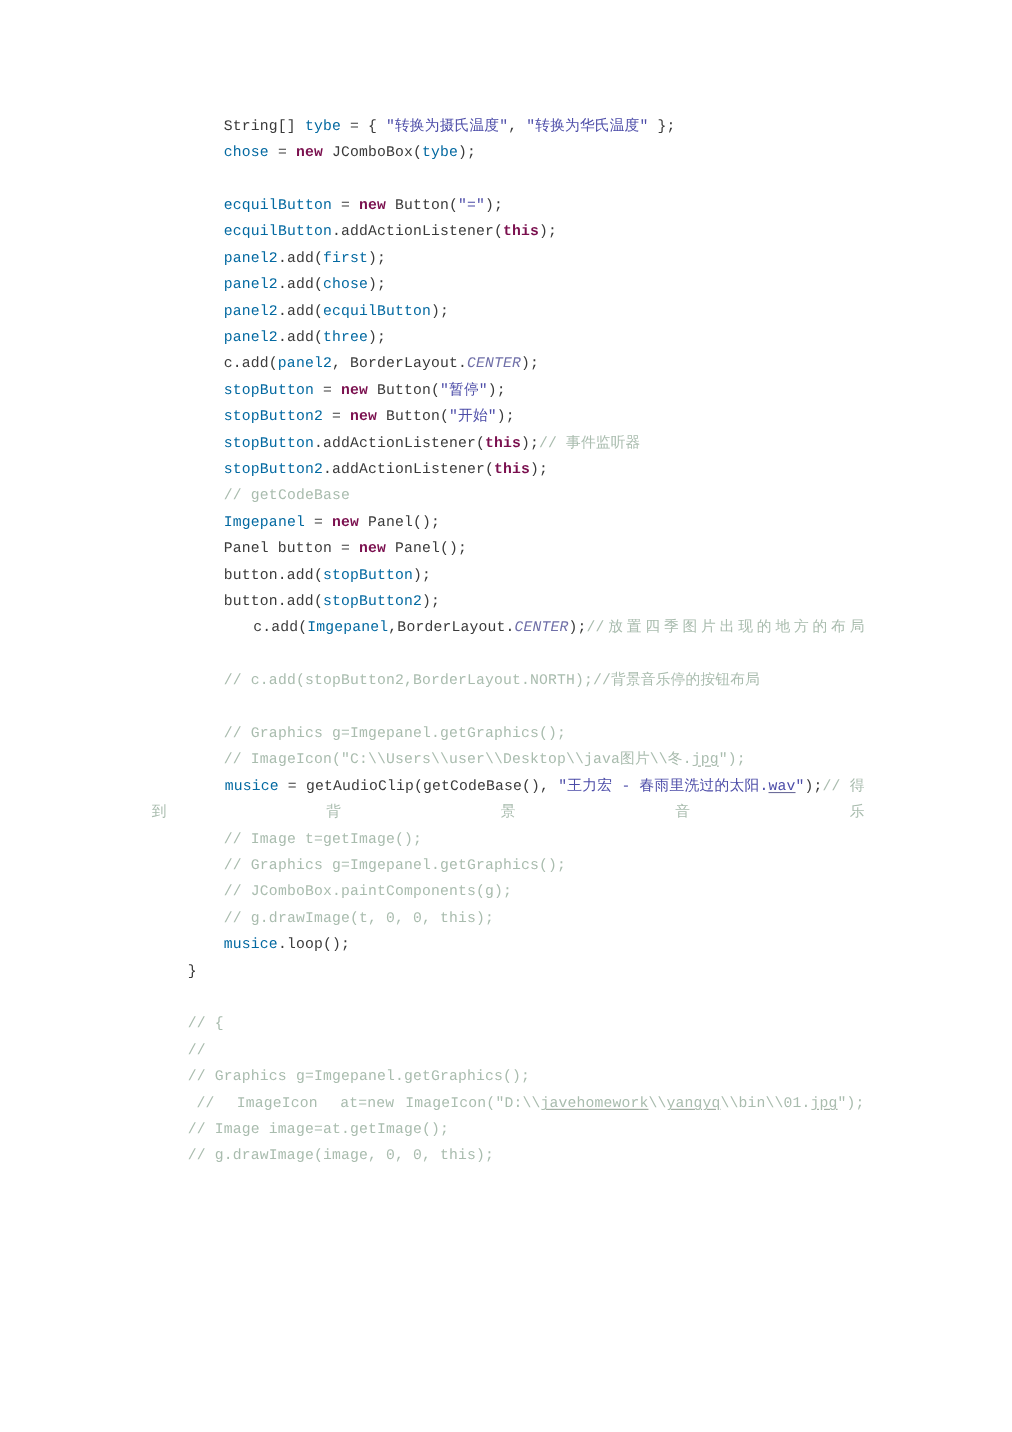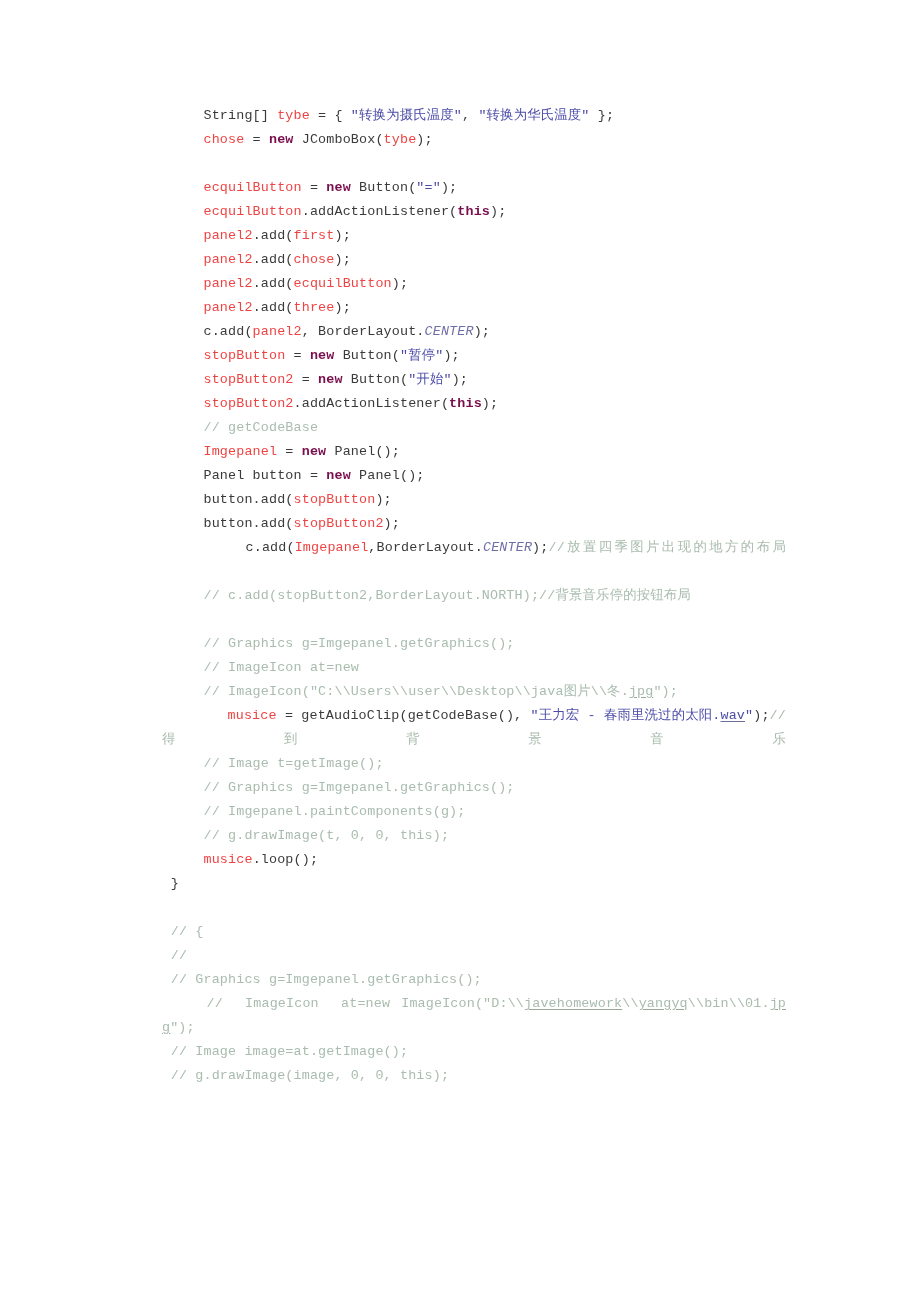"tybe" .id { color: #ef4444 -> #0369a1 }
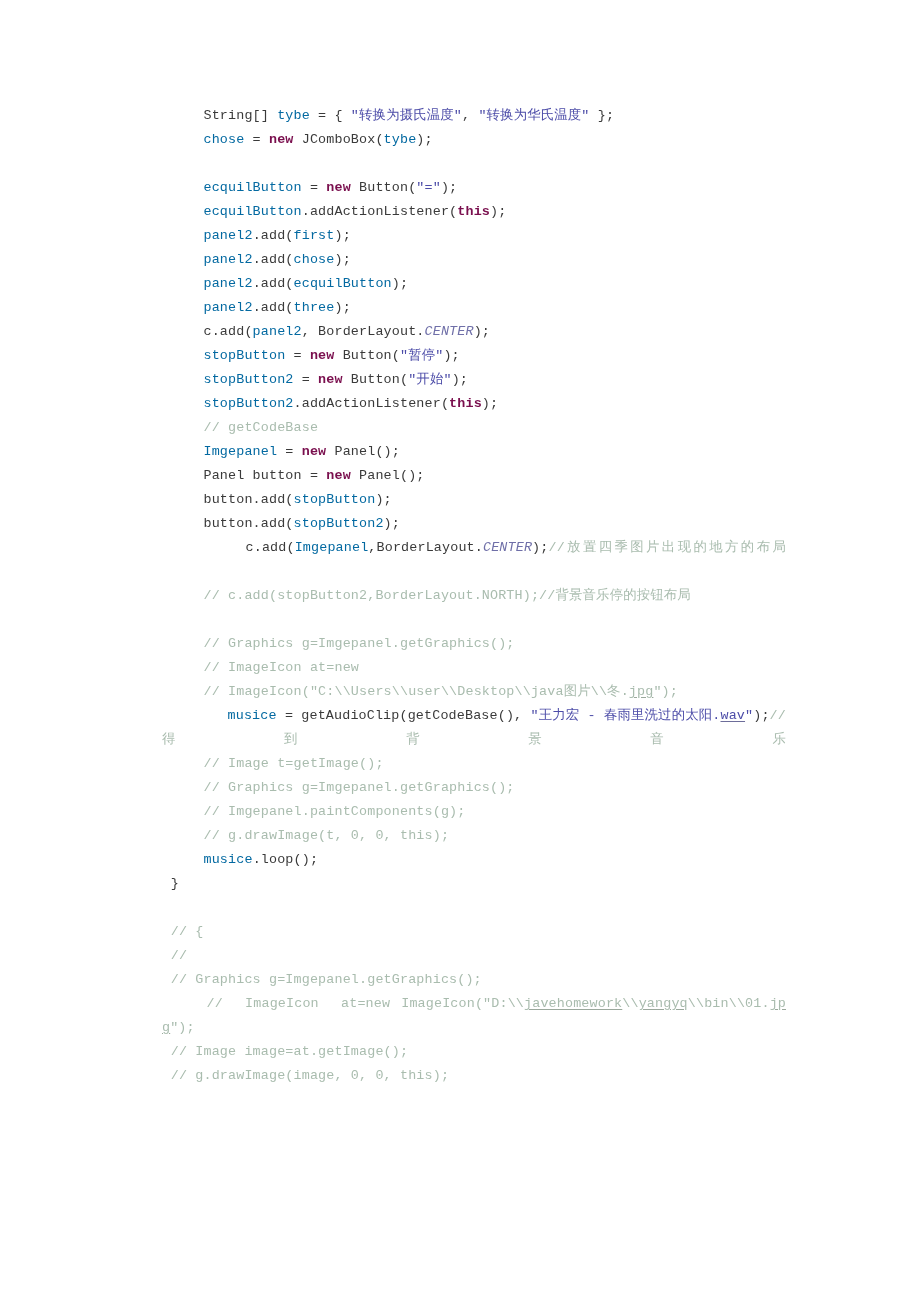"stopButton.addActionListener(this);//" div.ln { html: none -> <div><span>&nbsp;&nbsp;&nbsp;&nbsp;&nbsp;&nbsp;&nbsp;&nbsp;</span><span>stopButton</span><span>.addActionListener(</span><span>this</span><span>);</span><span>// 事件监听器</span></div> }
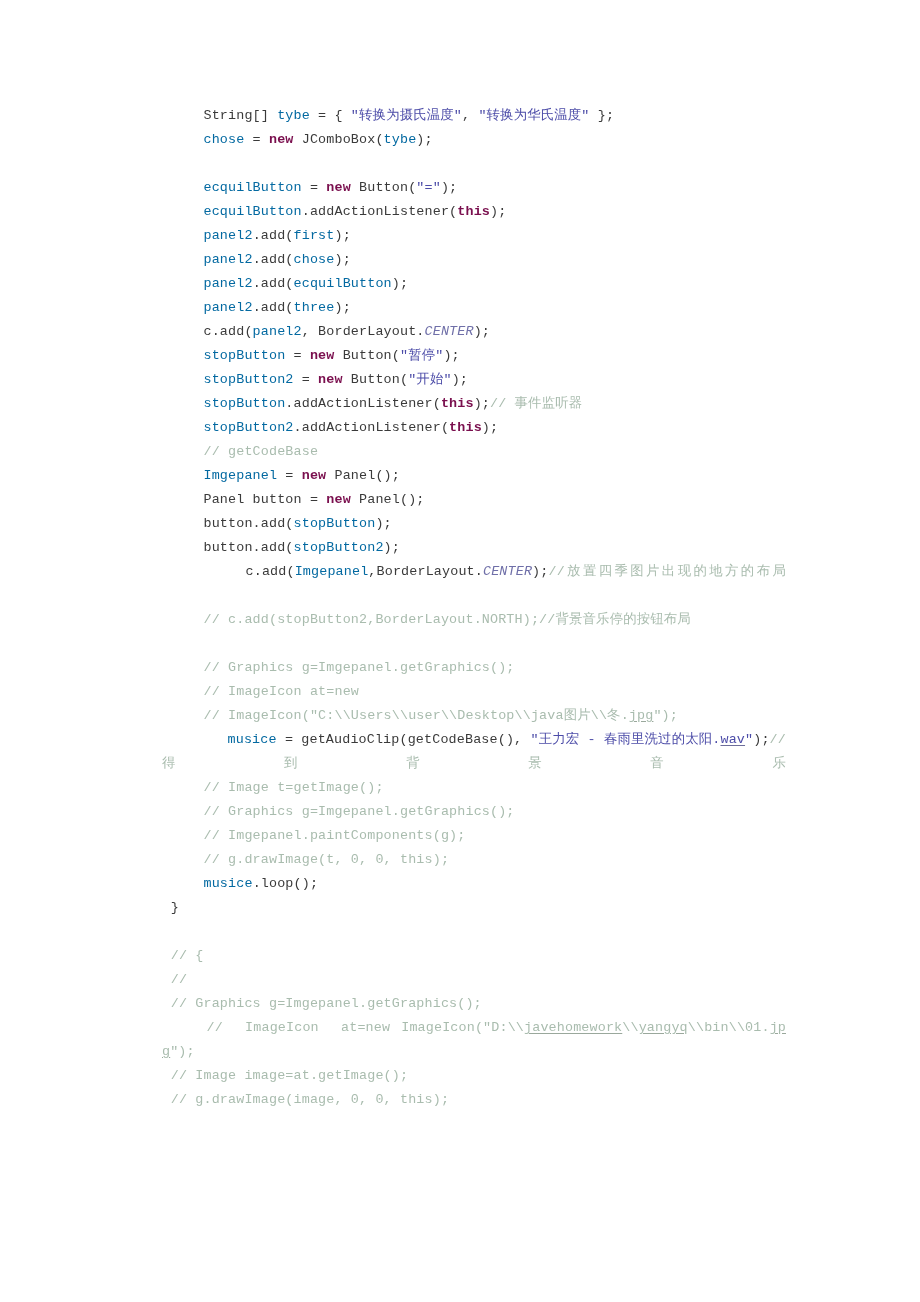"c.add(Imgepanel,BorderLayout.CENTER);//放" .just { margin-left: 24px -> none }
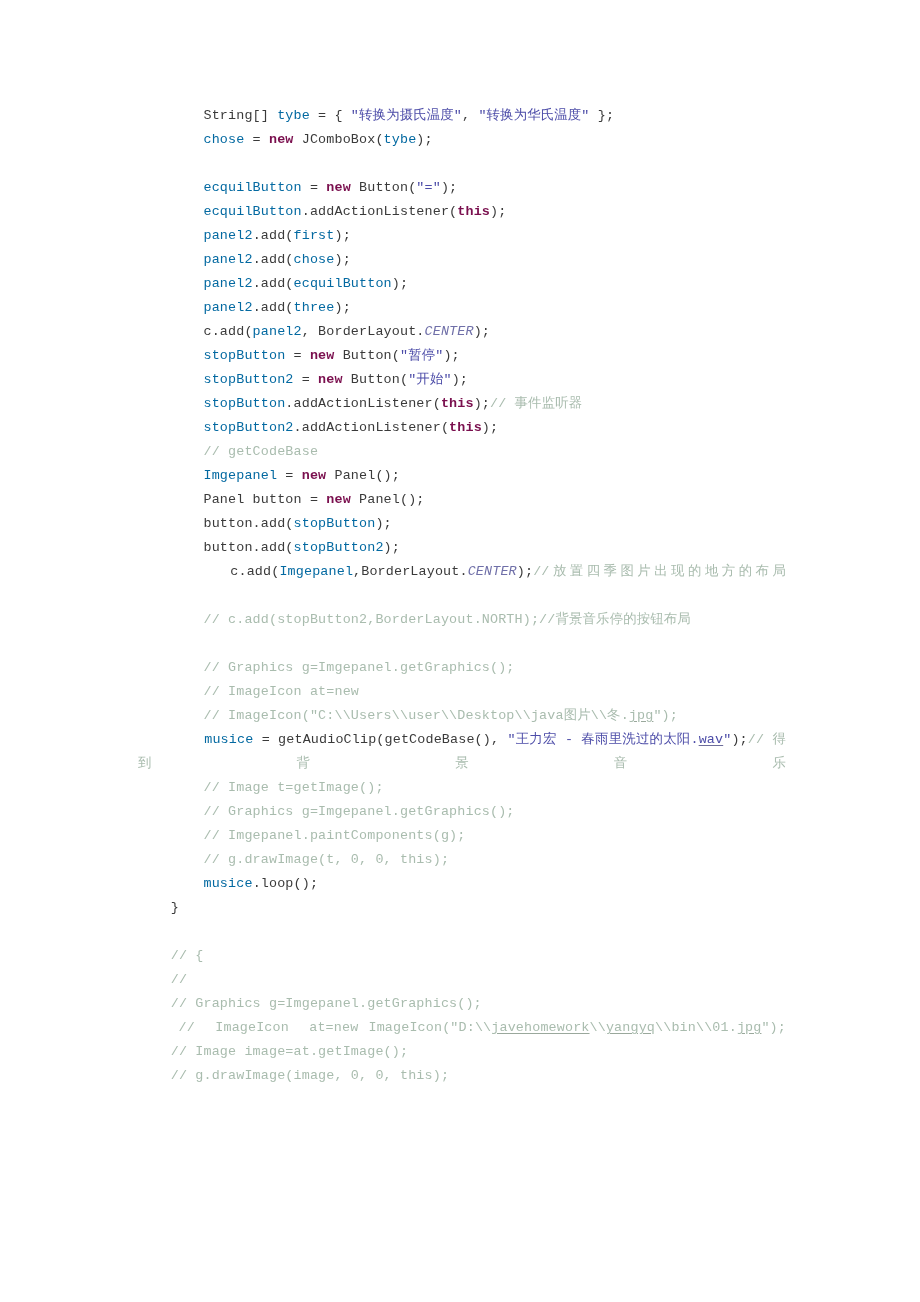"// ImageIcon at=new" div.ln { html: <div><span>&nbsp;&nbsp;&nbsp;&nbsp;&nbsp;&nbsp;&nbsp;&nbsp;</span><span>// ImageIcon at=new</span></div> -> none }
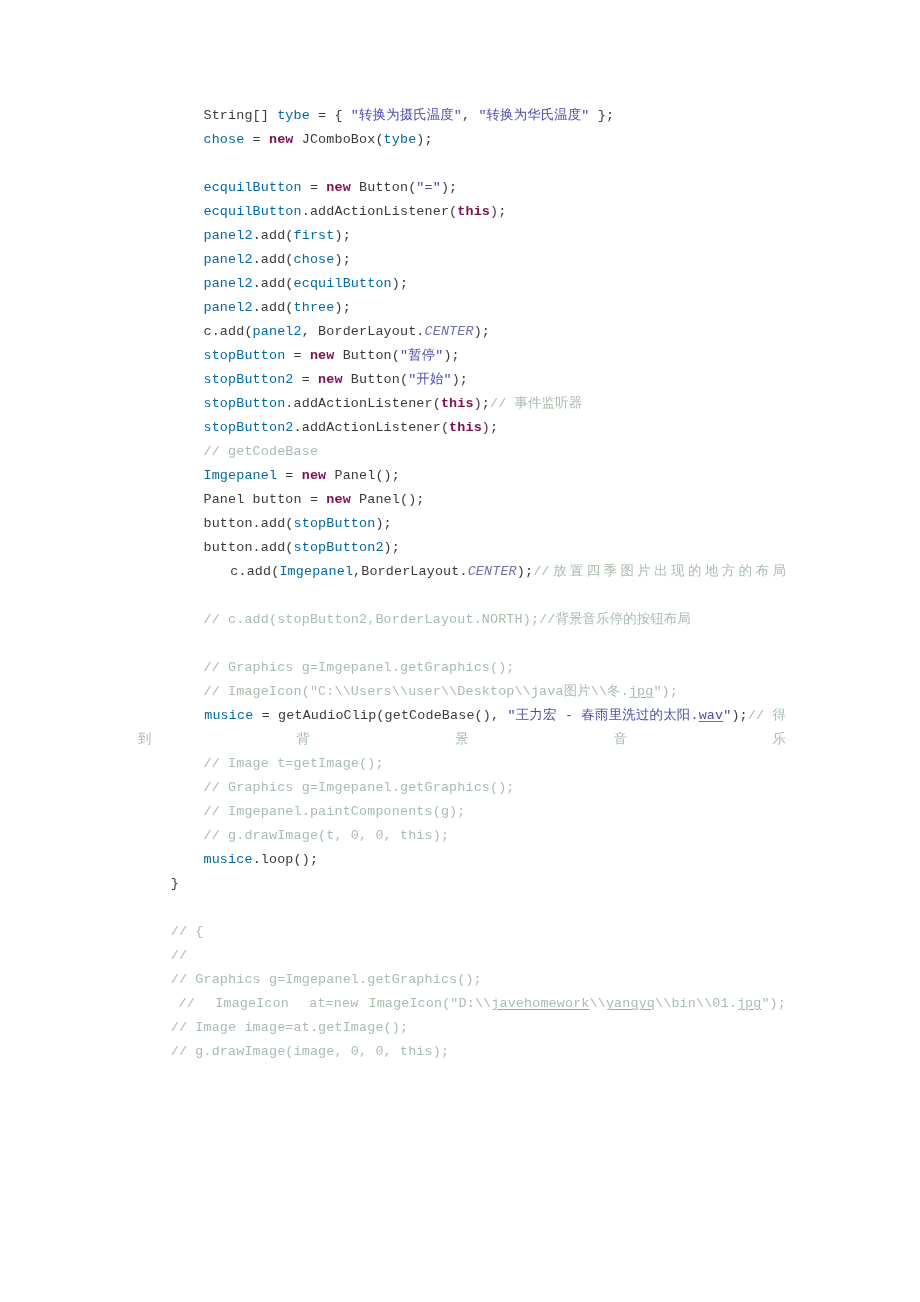"// Imgepanel.paintComponents(g);" span.cm { text: Imgepanel.paintComponents -> JComboBox.paintComponents }
